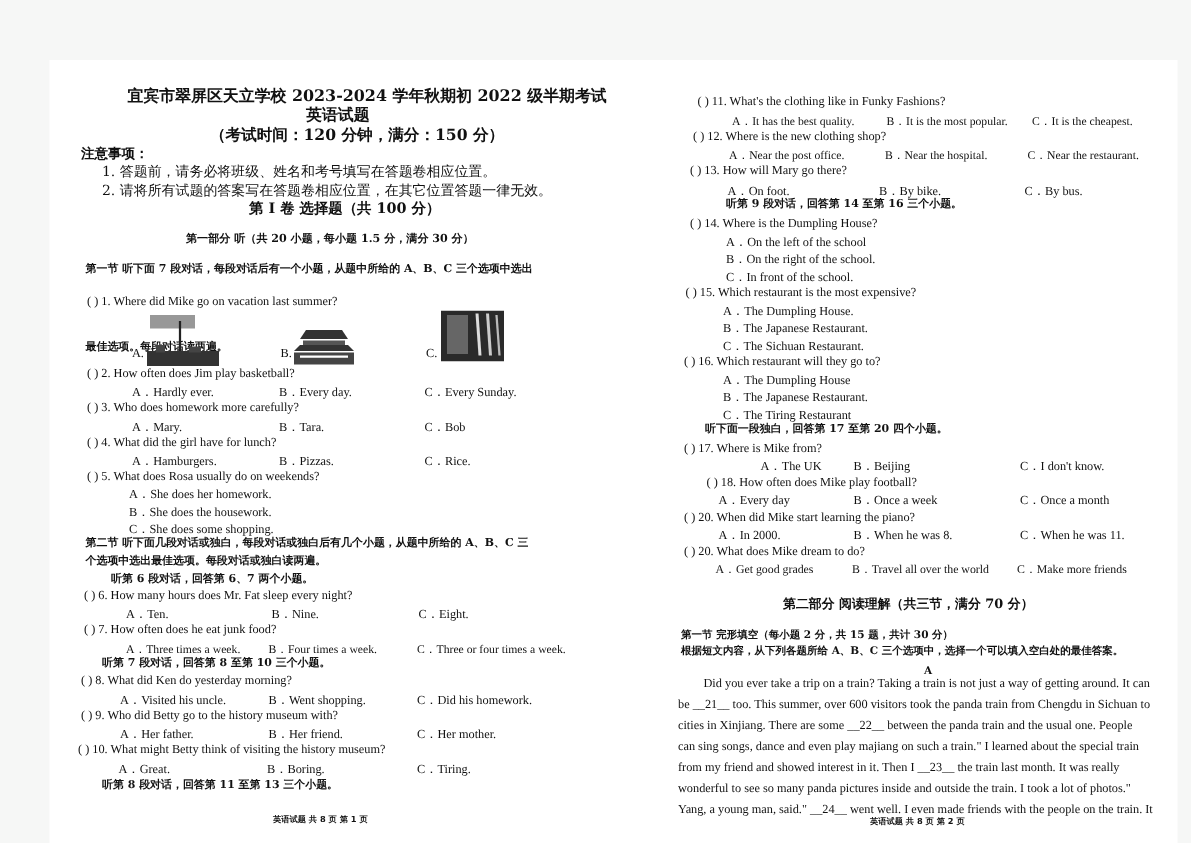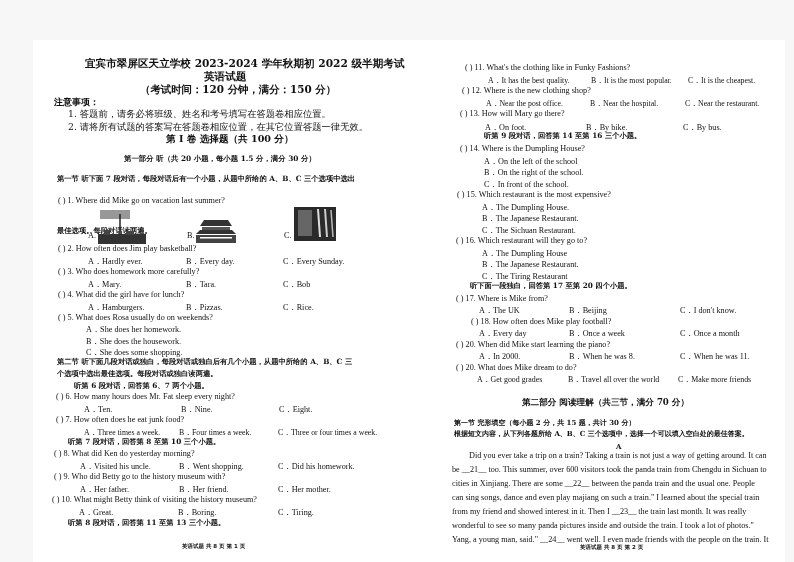"A．The UK" div.opt { left: 479px -> 507px }
